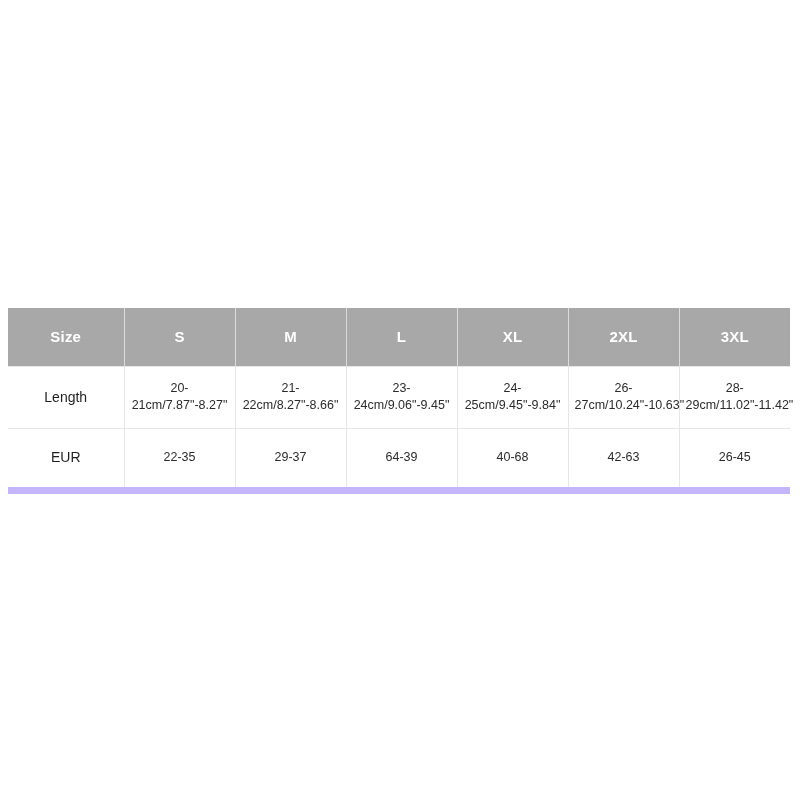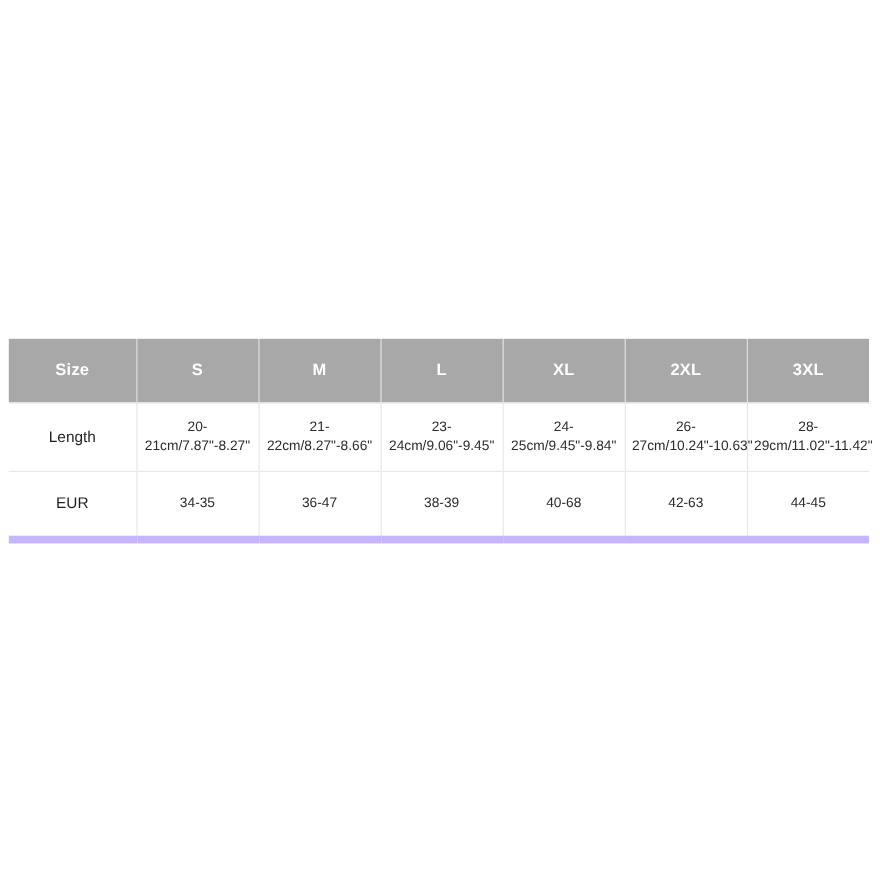"34-35" td { text: 34-35 -> 22-35 }
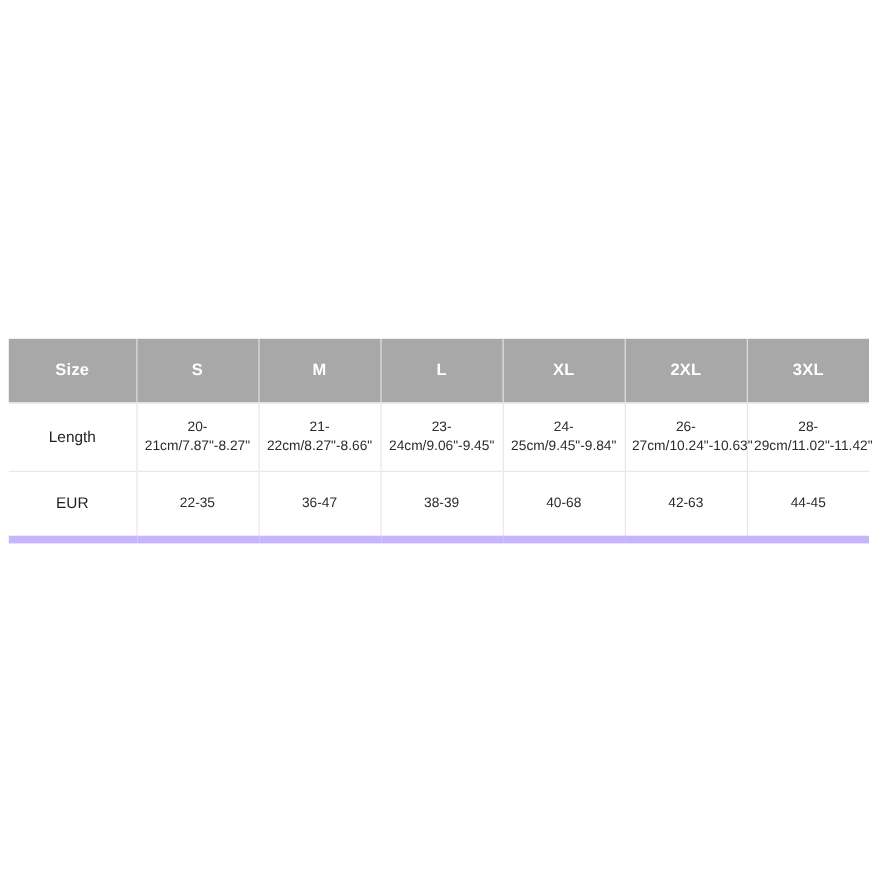"36-47" td { text: 36-47 -> 29-37 }
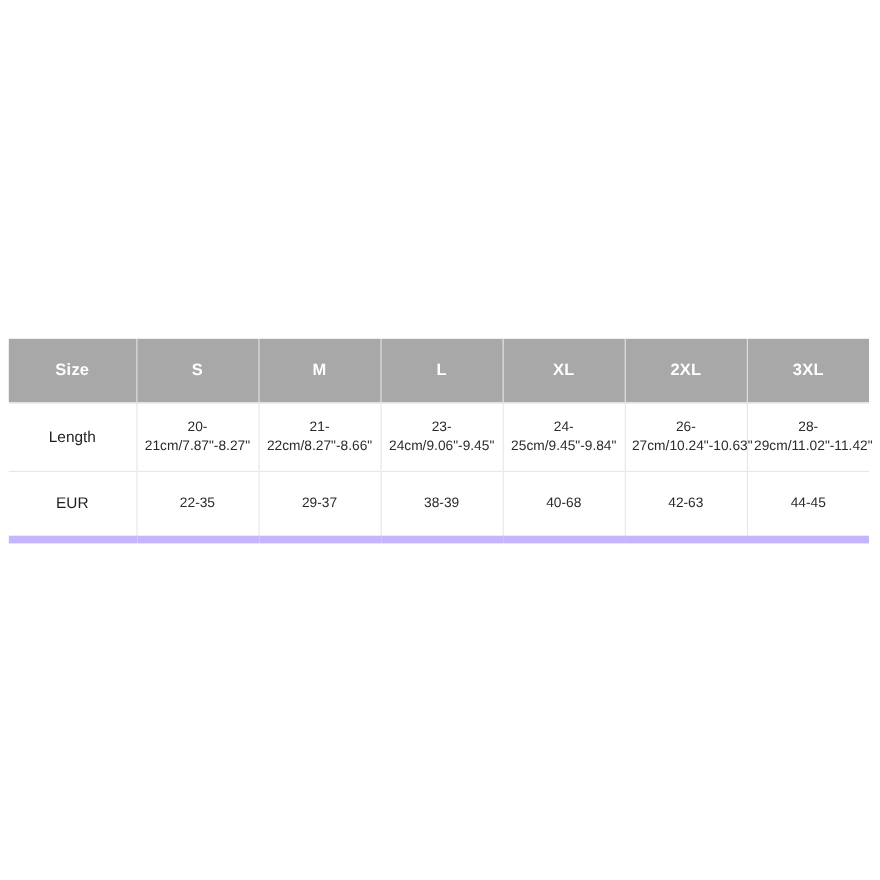"38-39" td { text: 38-39 -> 64-39 }
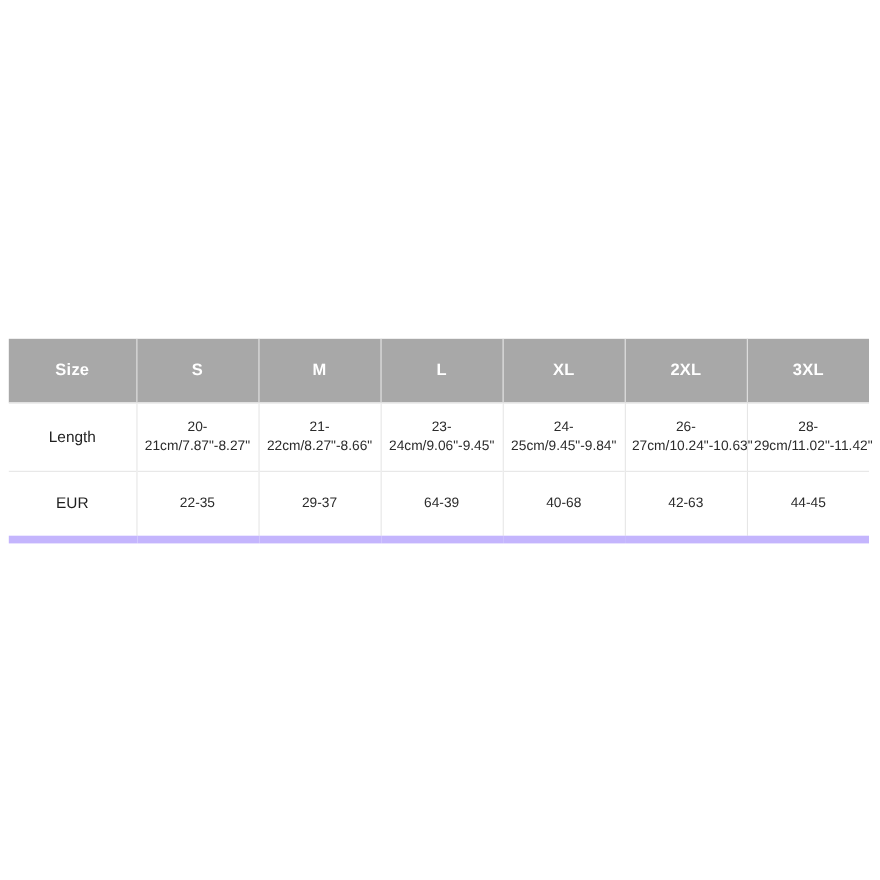"44-45" td { text: 44-45 -> 26-45 }
